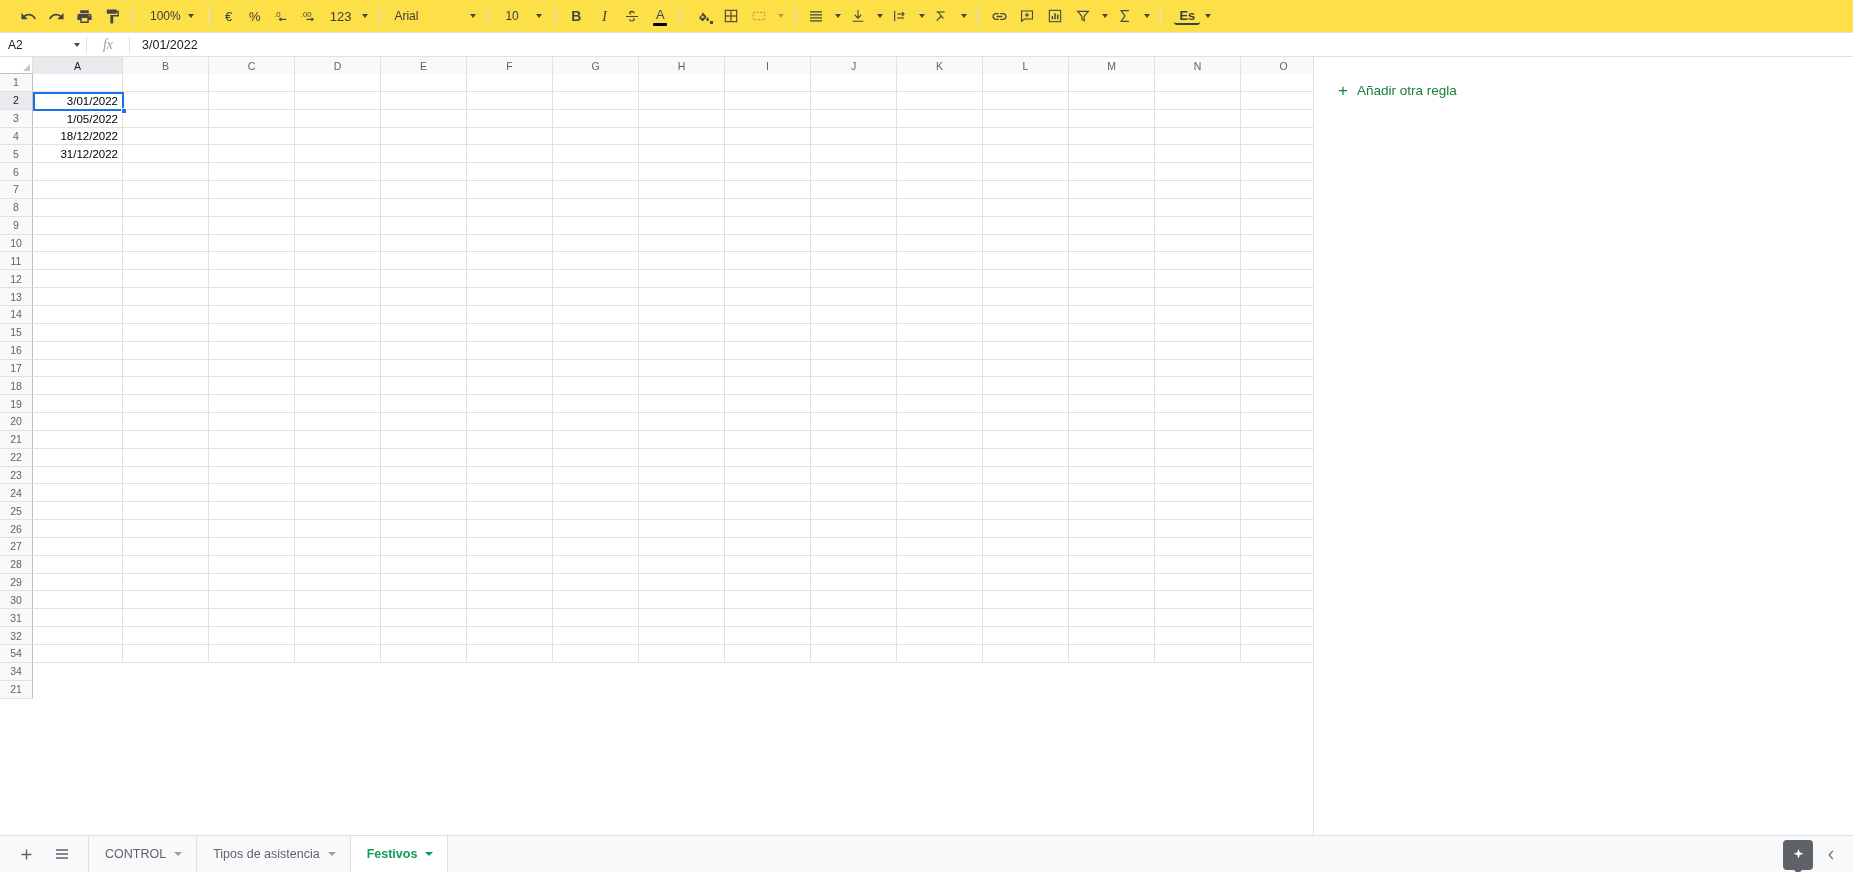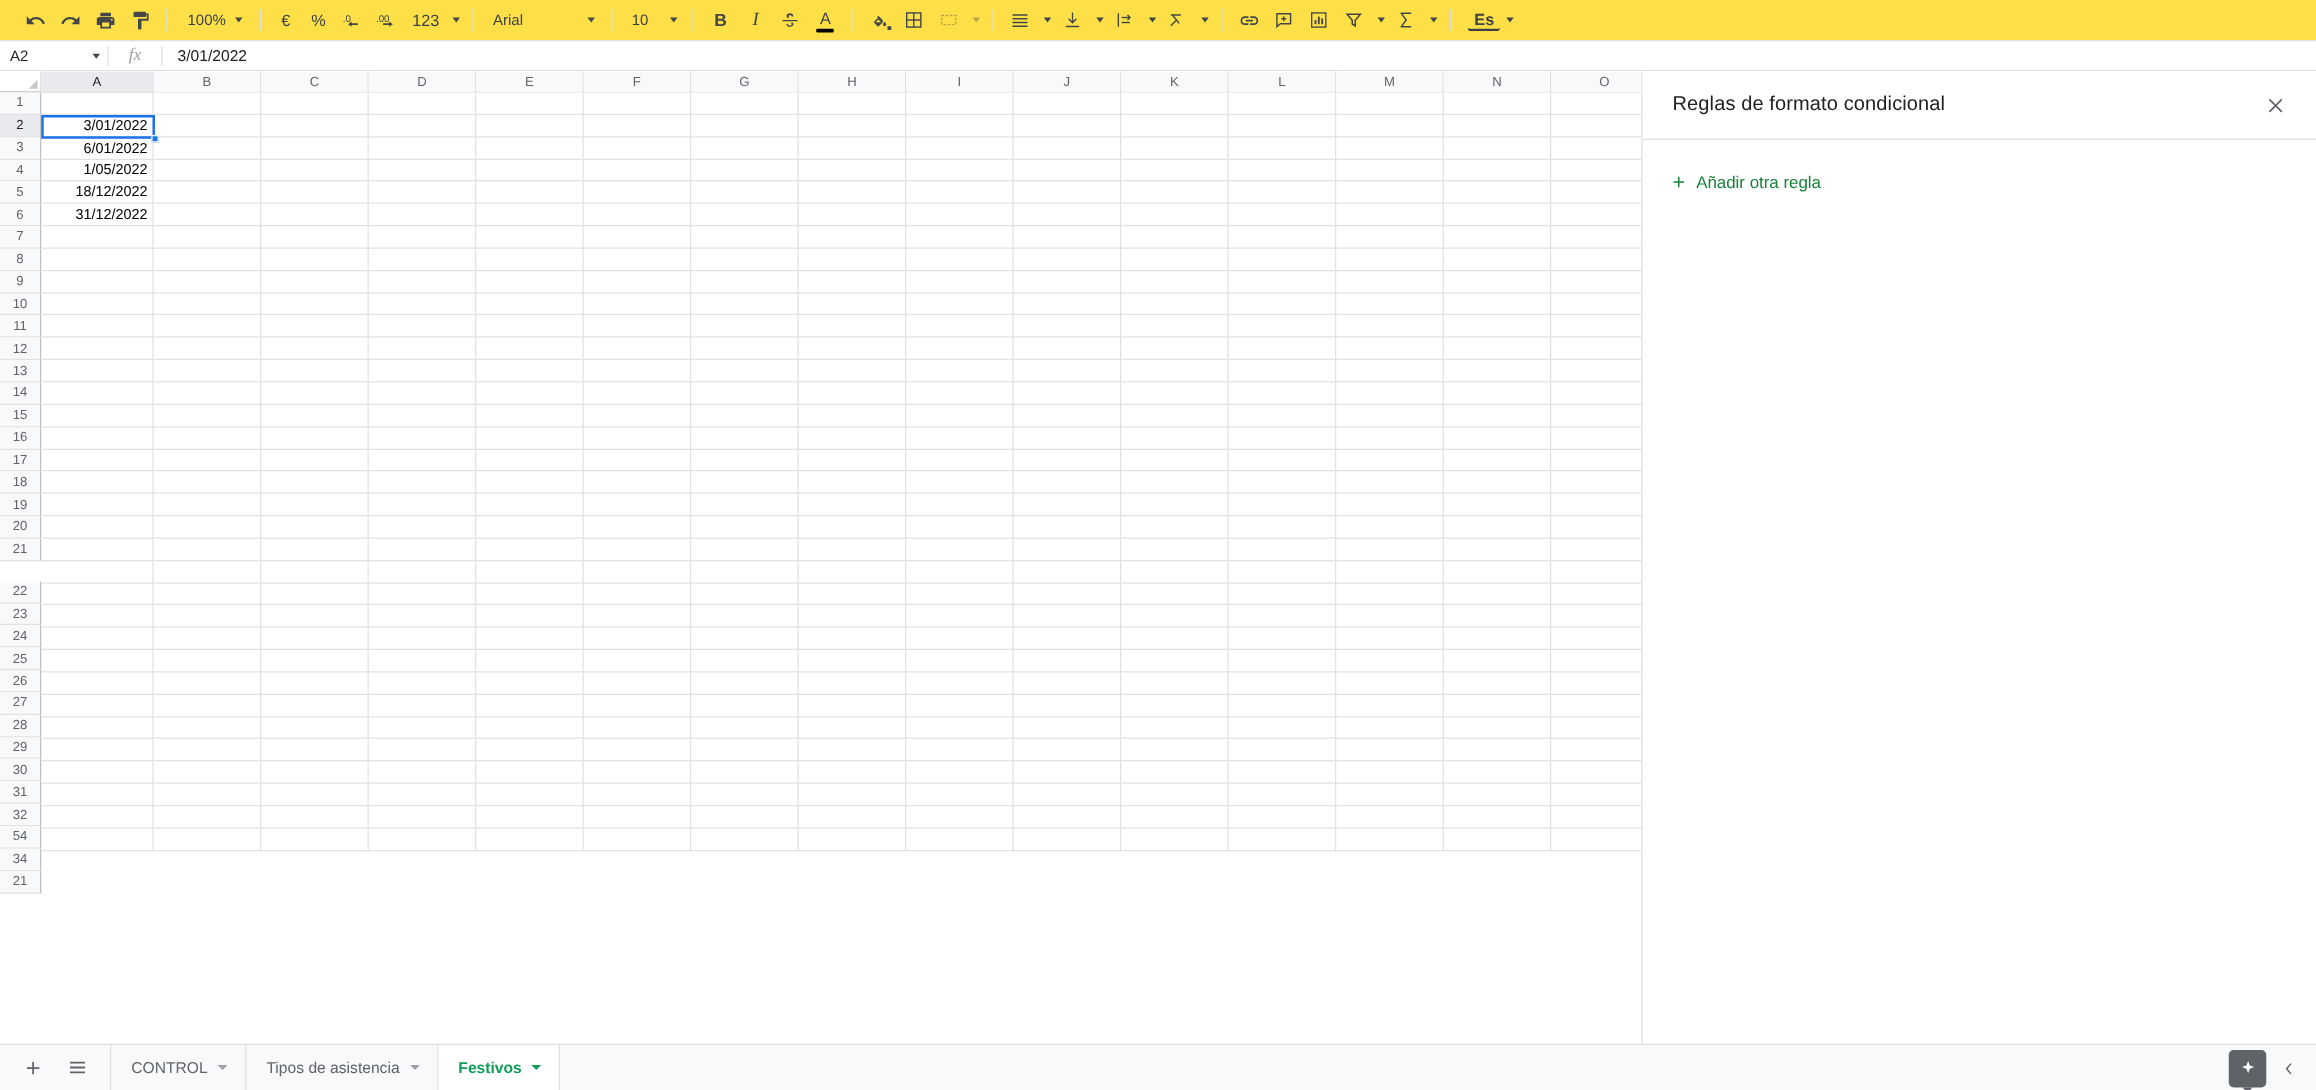"Reglas de formato condicional" div.panel-header { html: <div> <div>Reglas de formato condicional</div> <div> <svg> <line></line> <line></line> </svg> </div> </div> -> none }
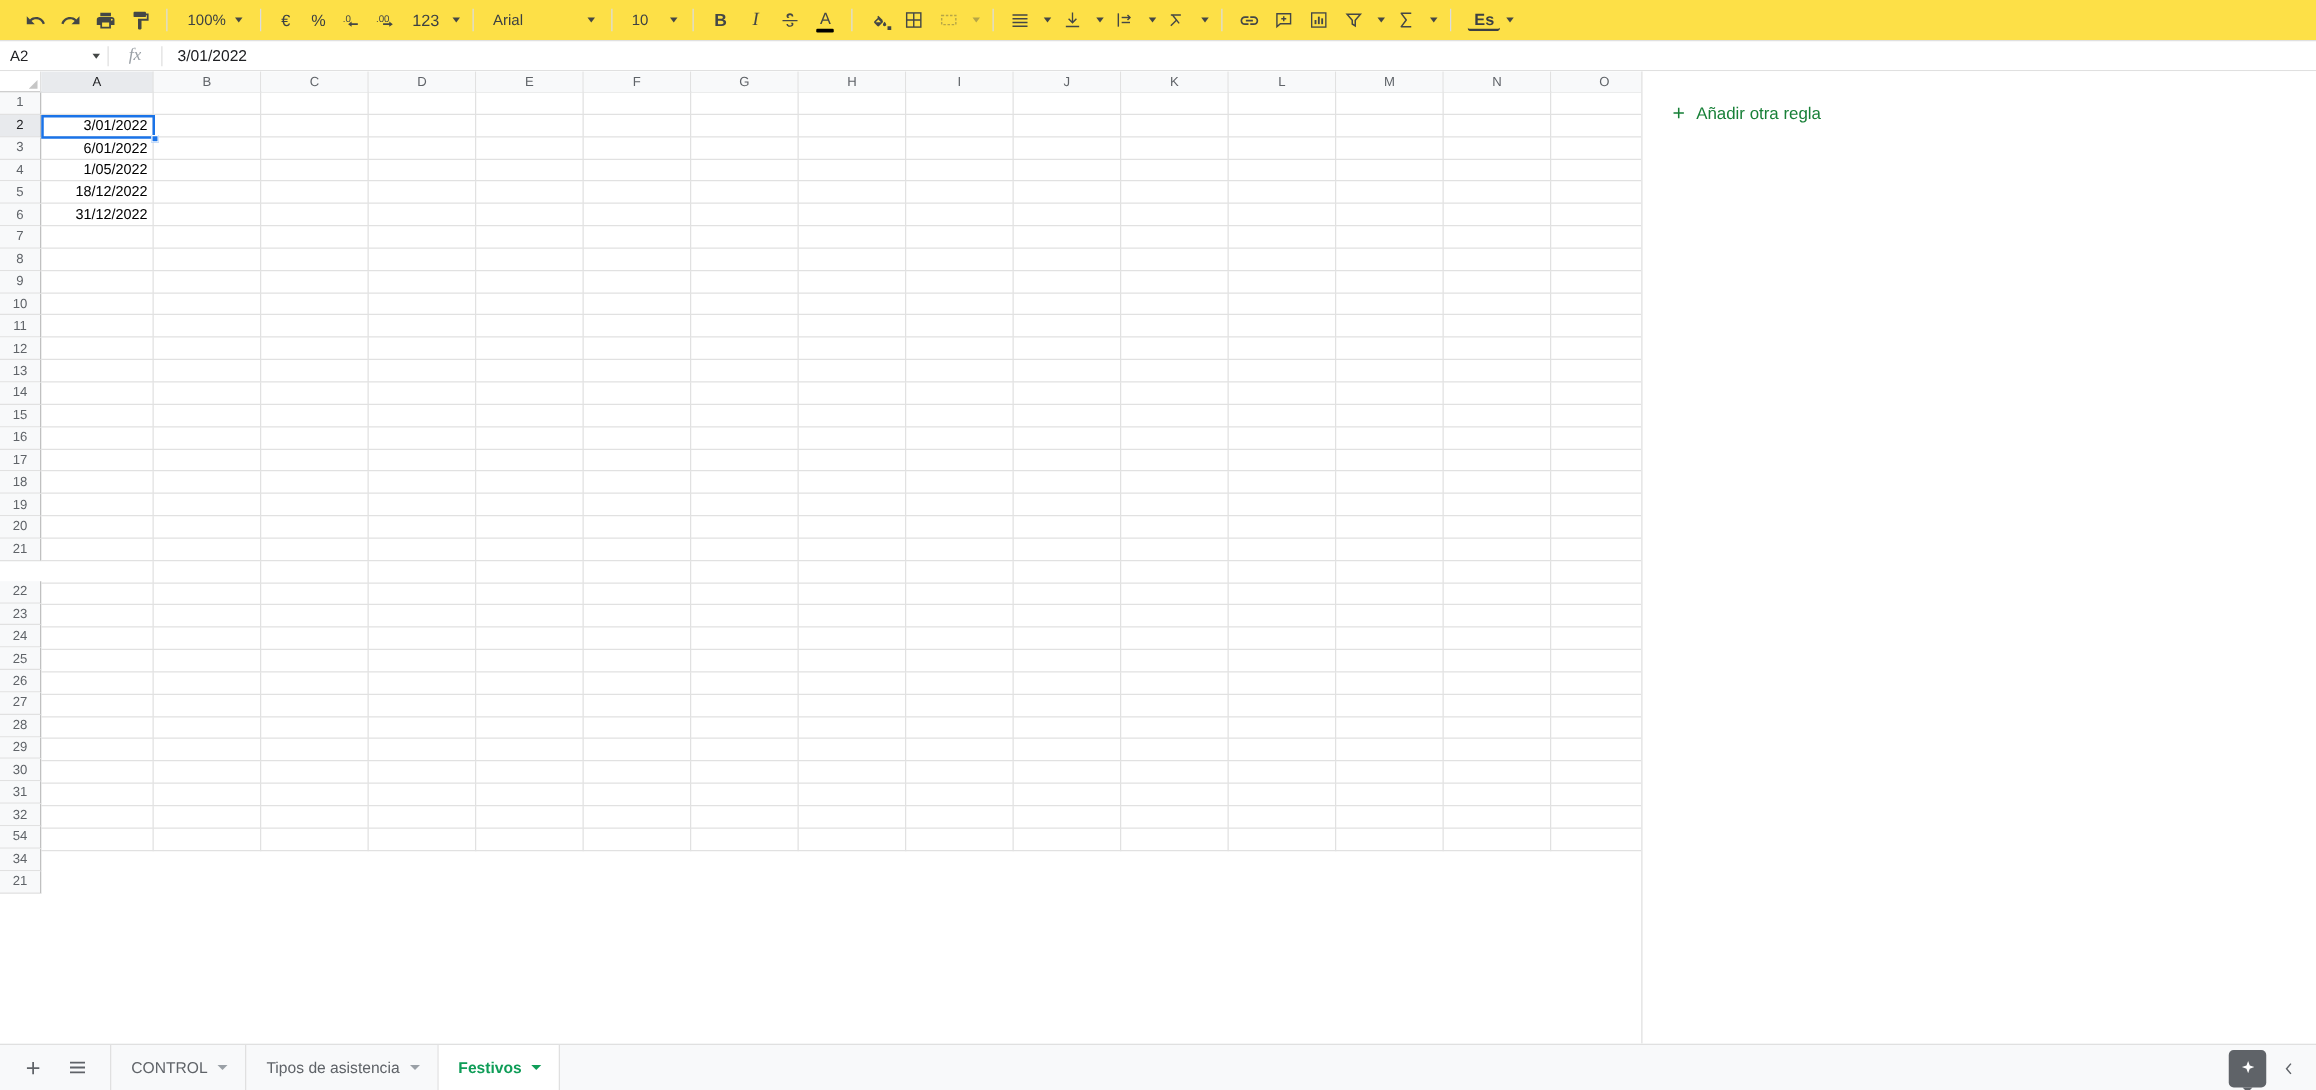"6/01/2022" div.grid-row { html: <div> <div>6/01/2022</div> <div></div> <div></div> <div></div> <div></div> <div></div> <div></div> <div></div> <div></div> <div></div> <div></div> <div></div> <div></div> <div></div> <div></div> </div> -> none }
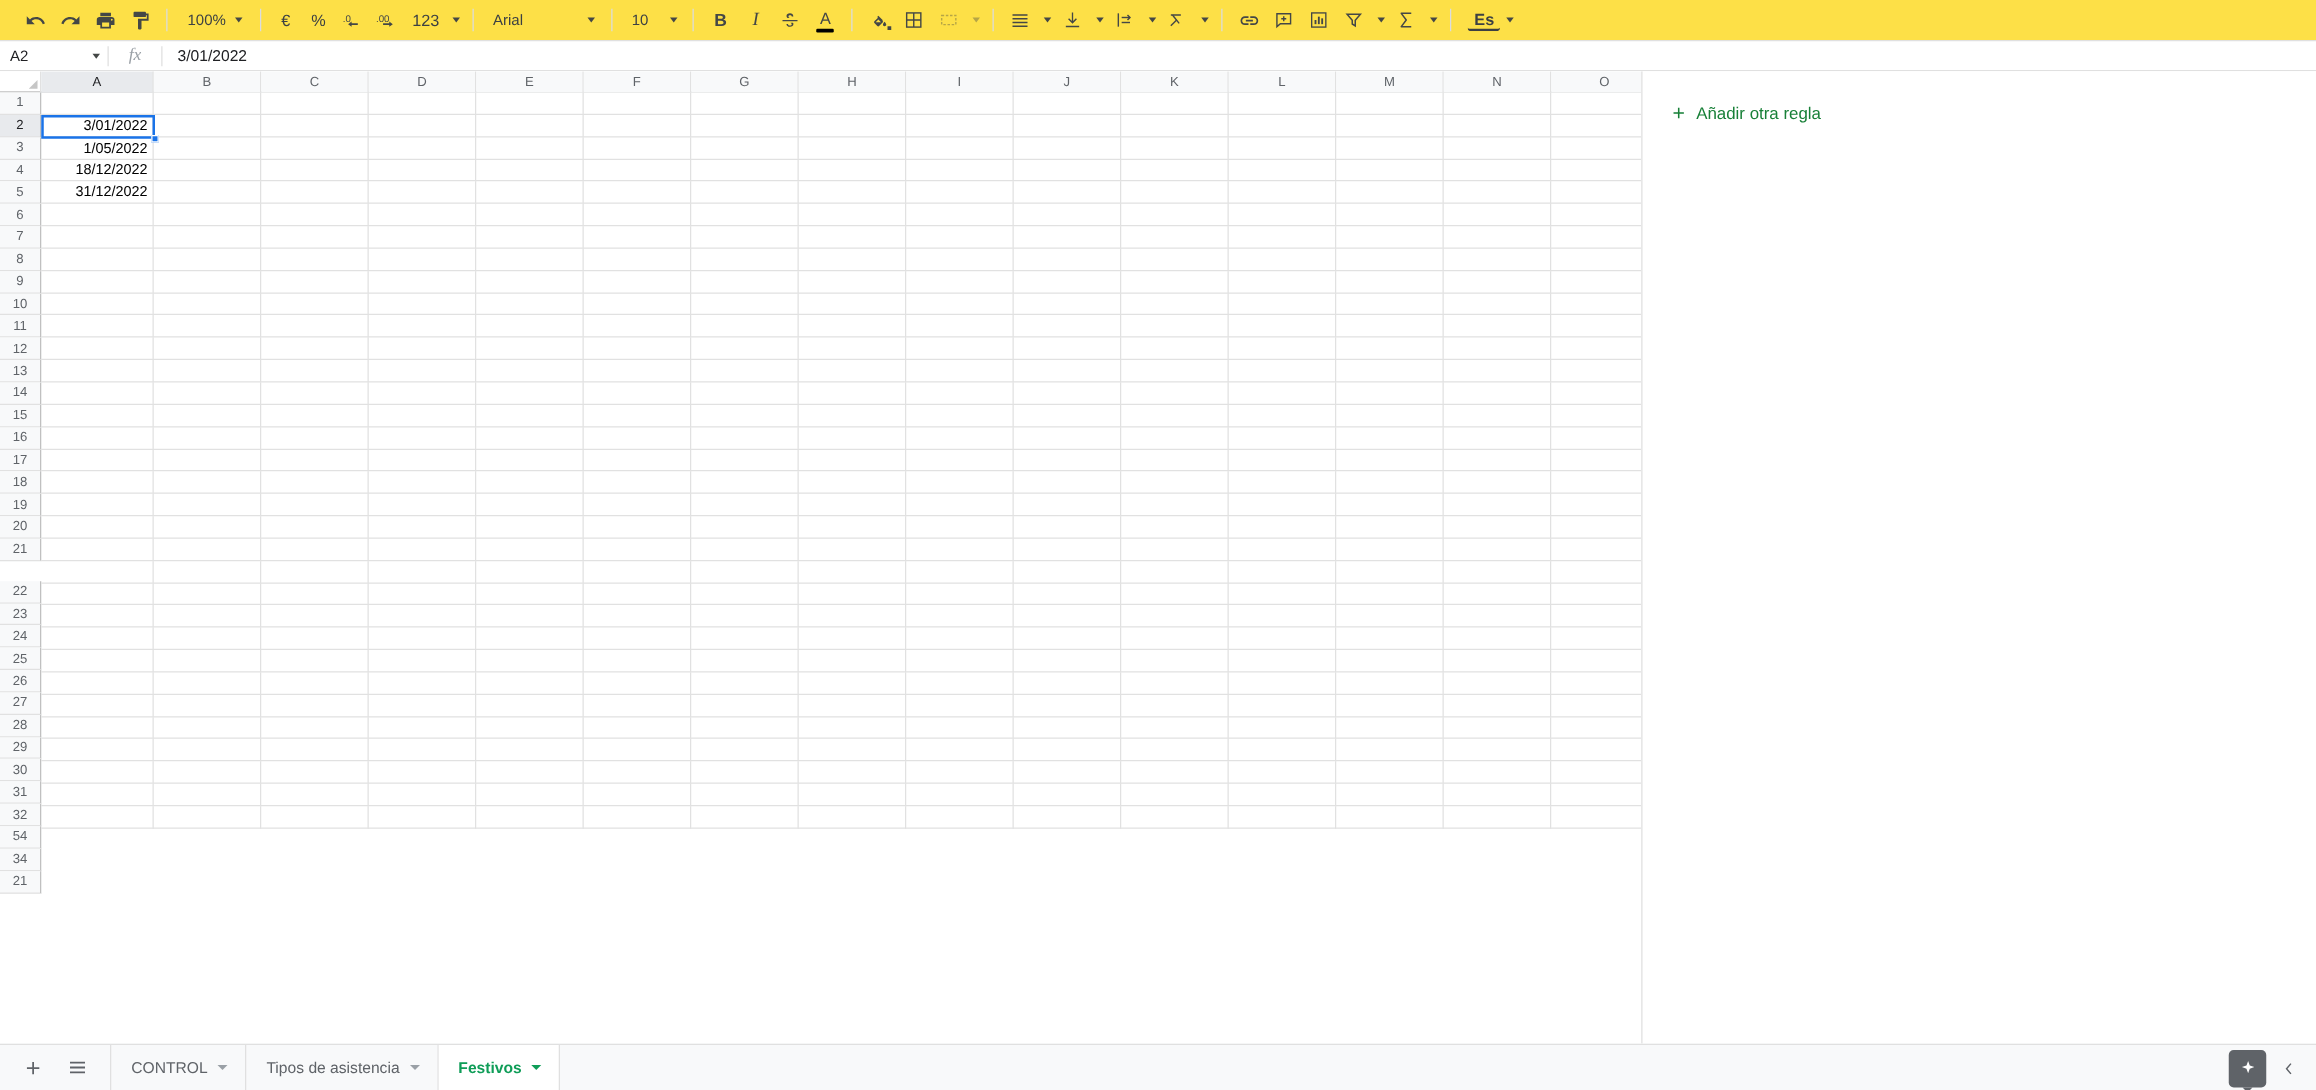"22" div.rowhead { margin-top: 16px -> none }
